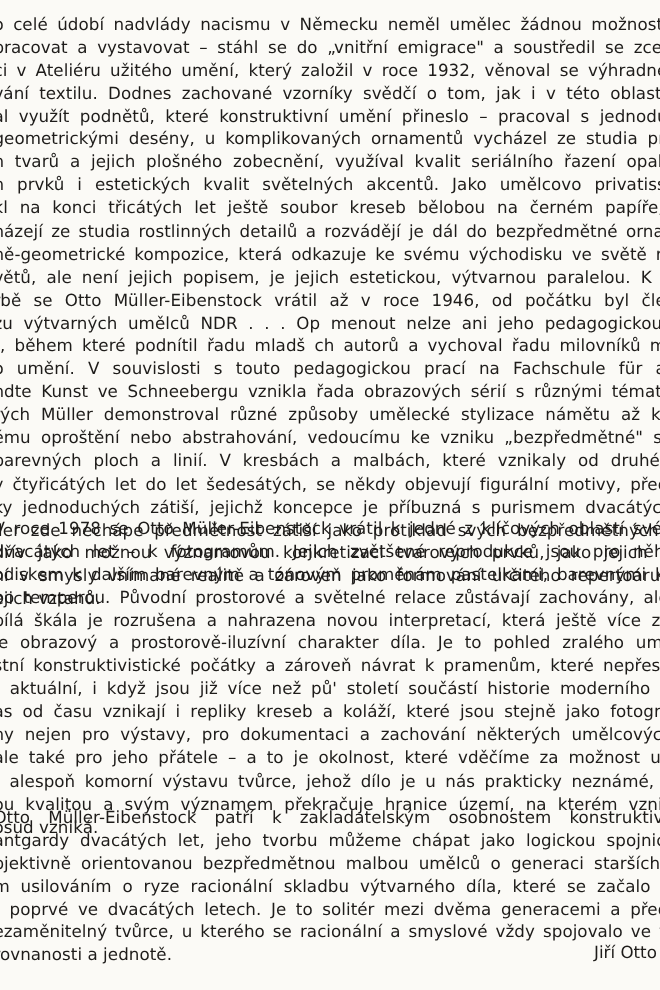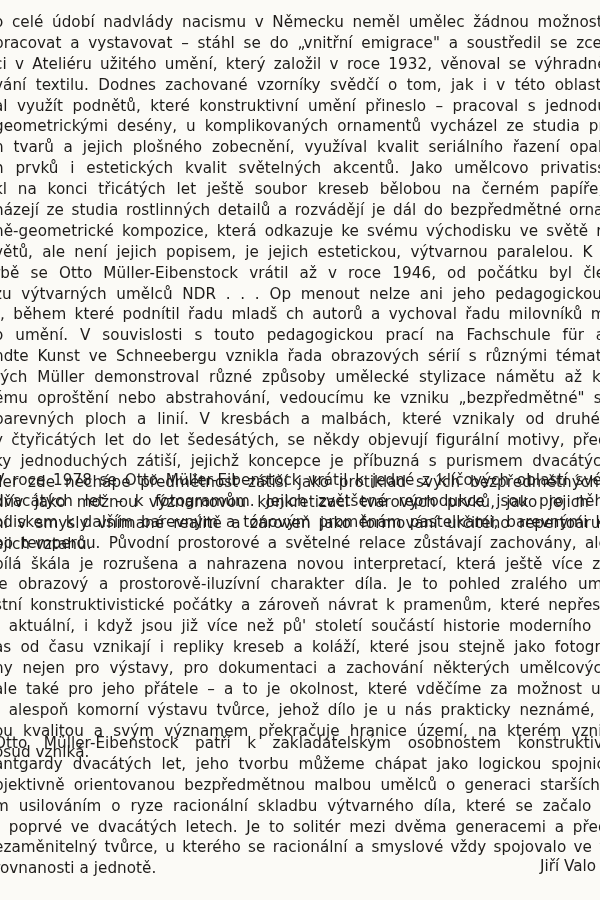"Jiří Valo" div.signature { text: Valo -> Otto }
